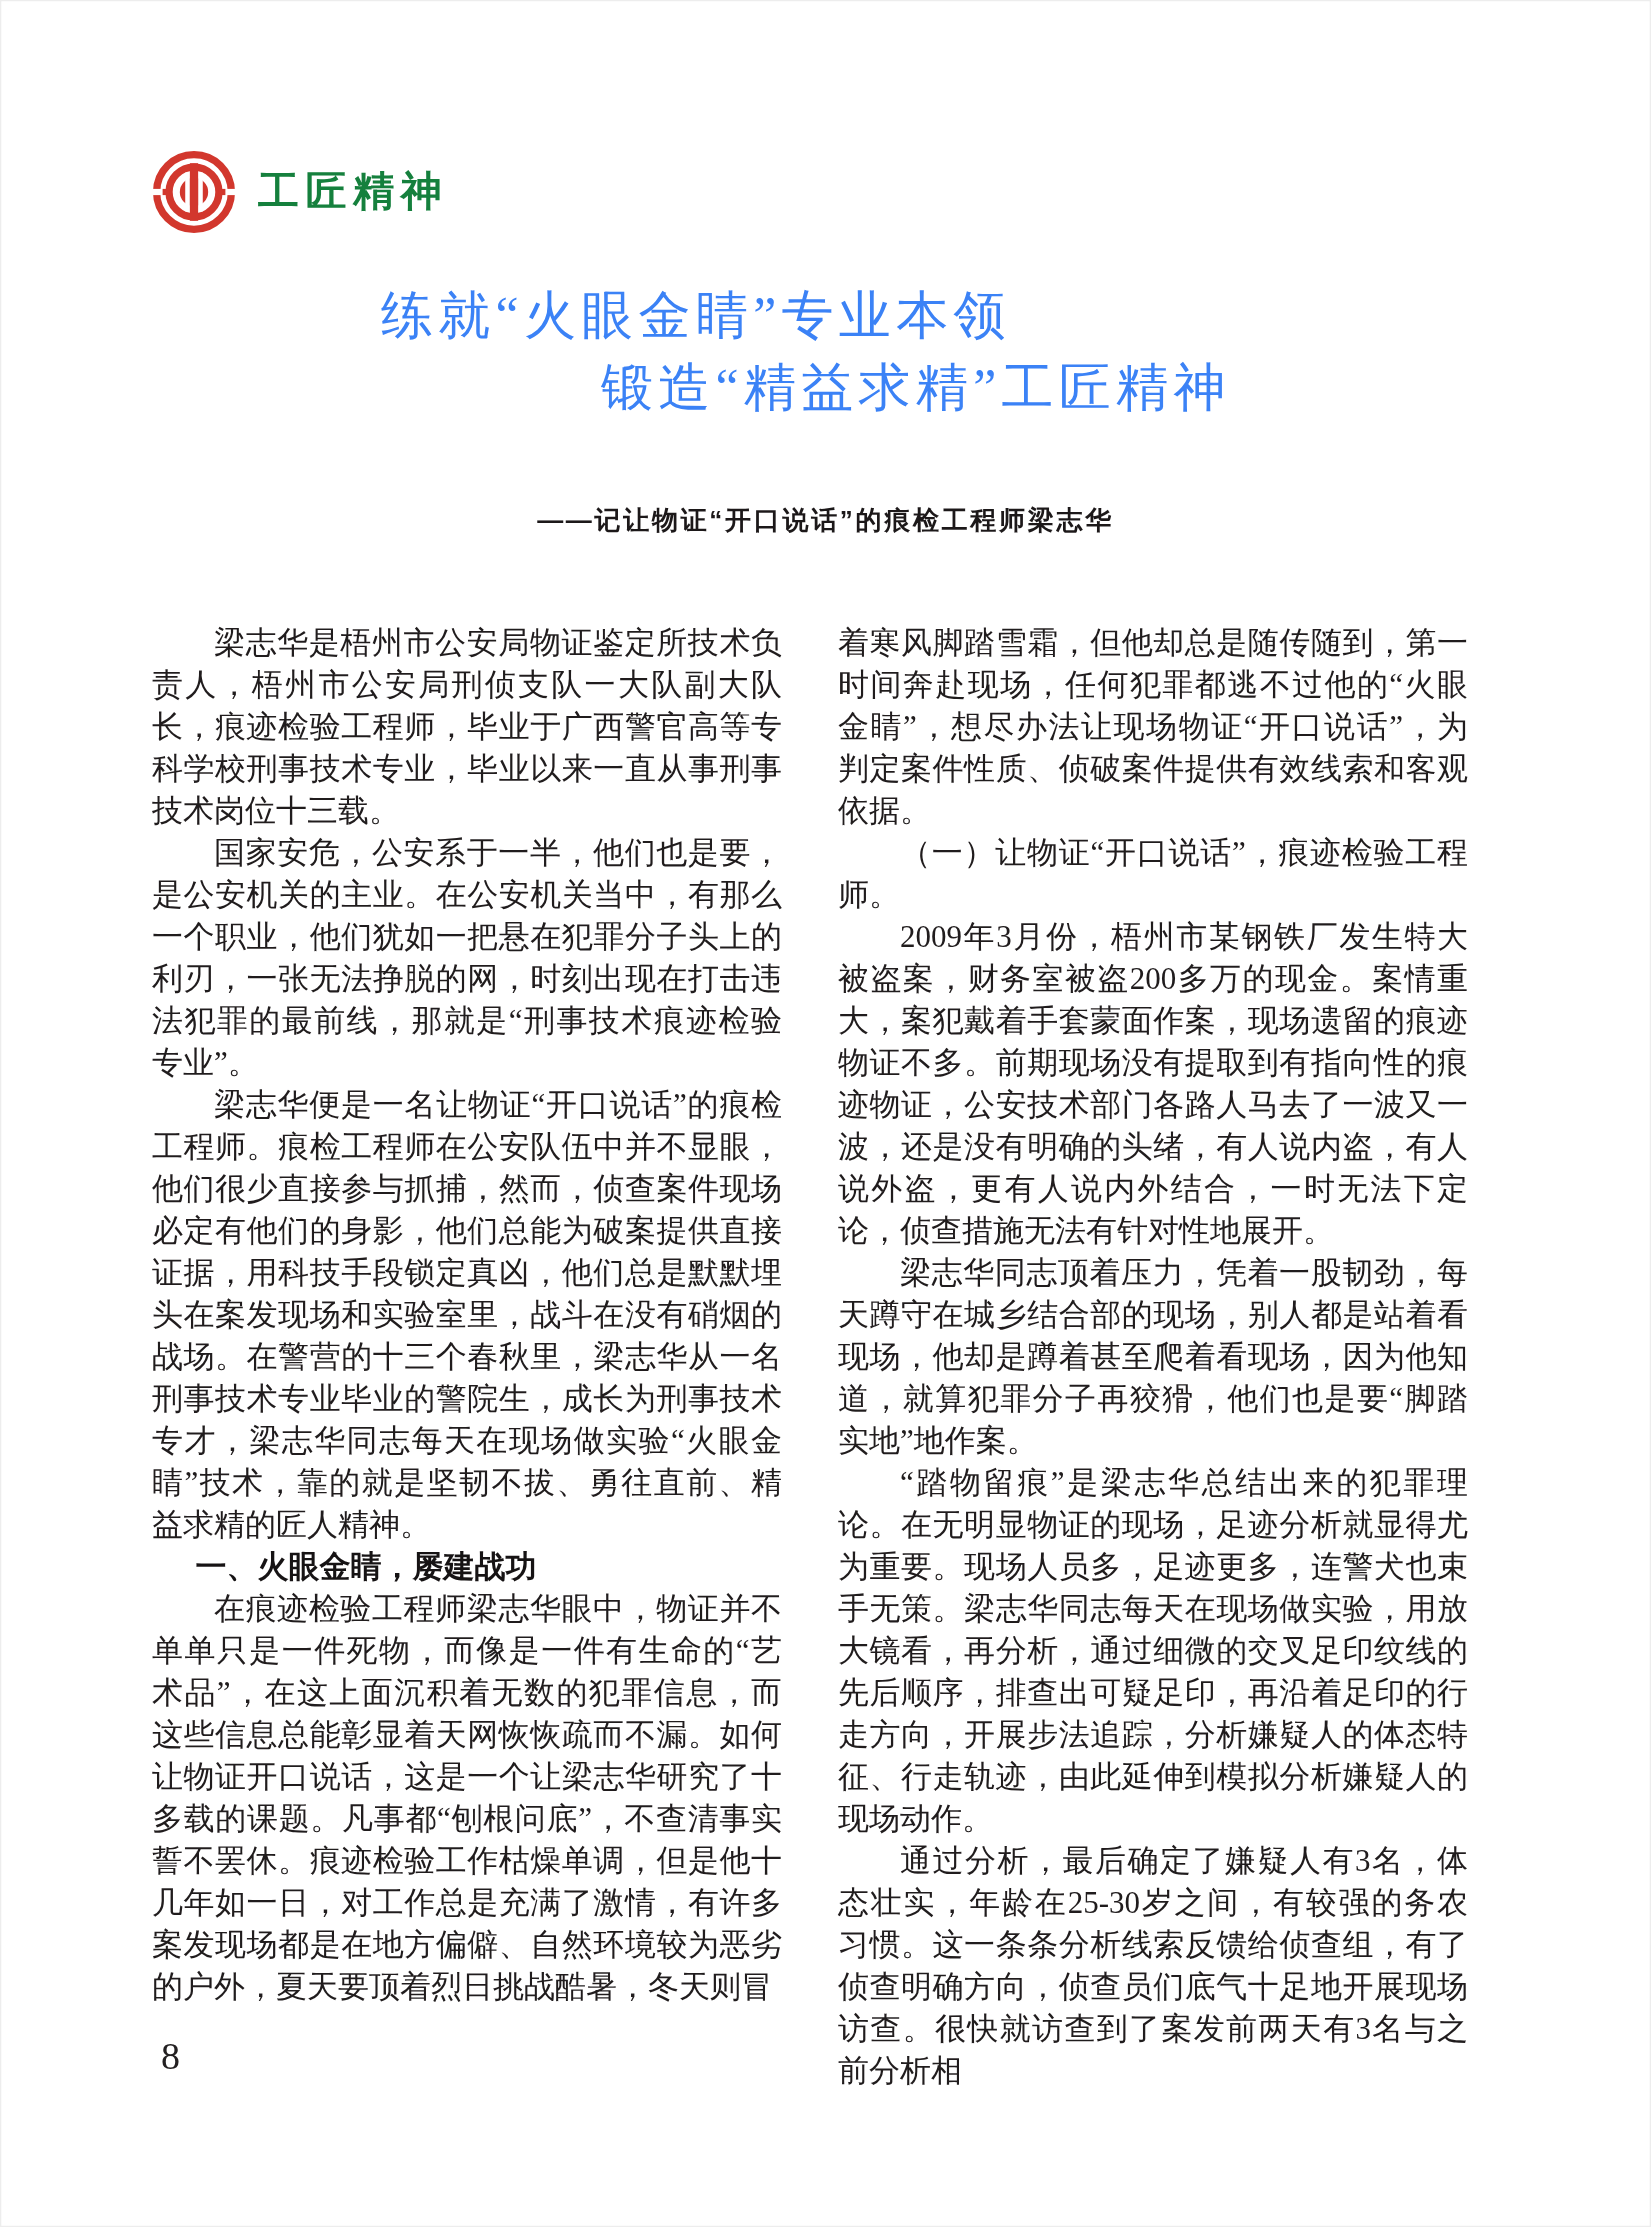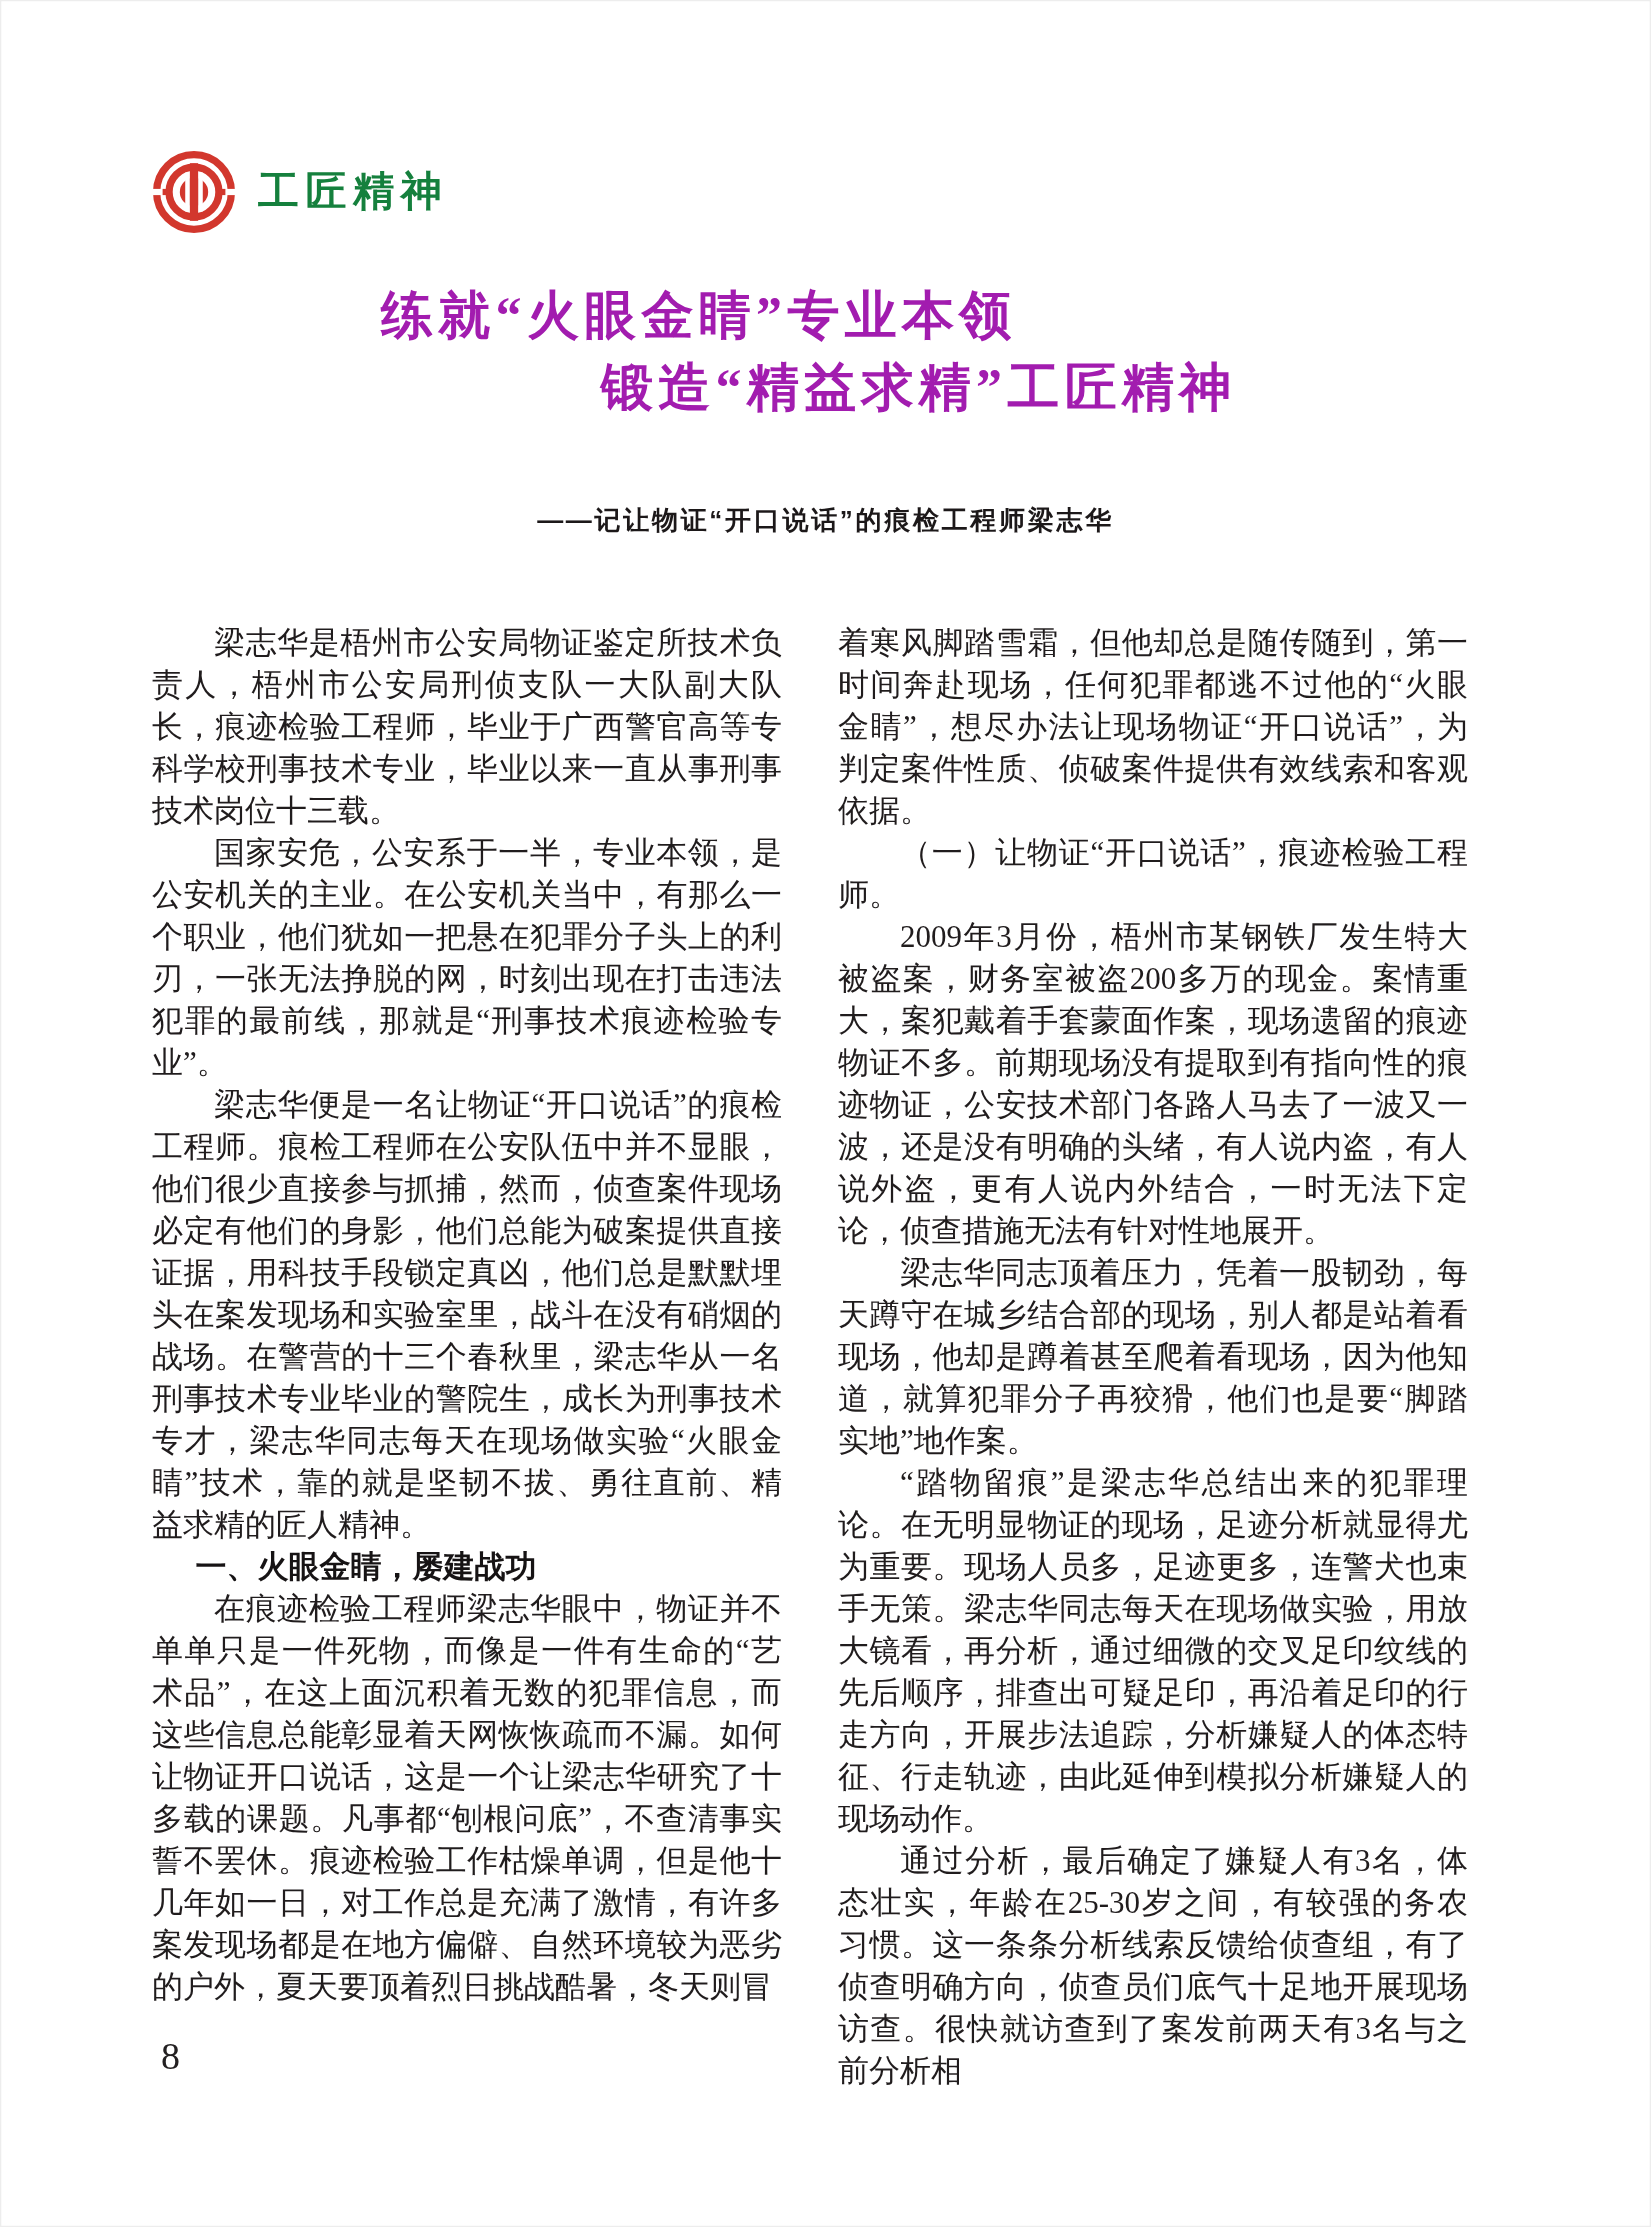"练就“火眼金睛”专业本领" .title-block { color: #a21caf -> #3b82f6; font-weight: 700 -> 400 }
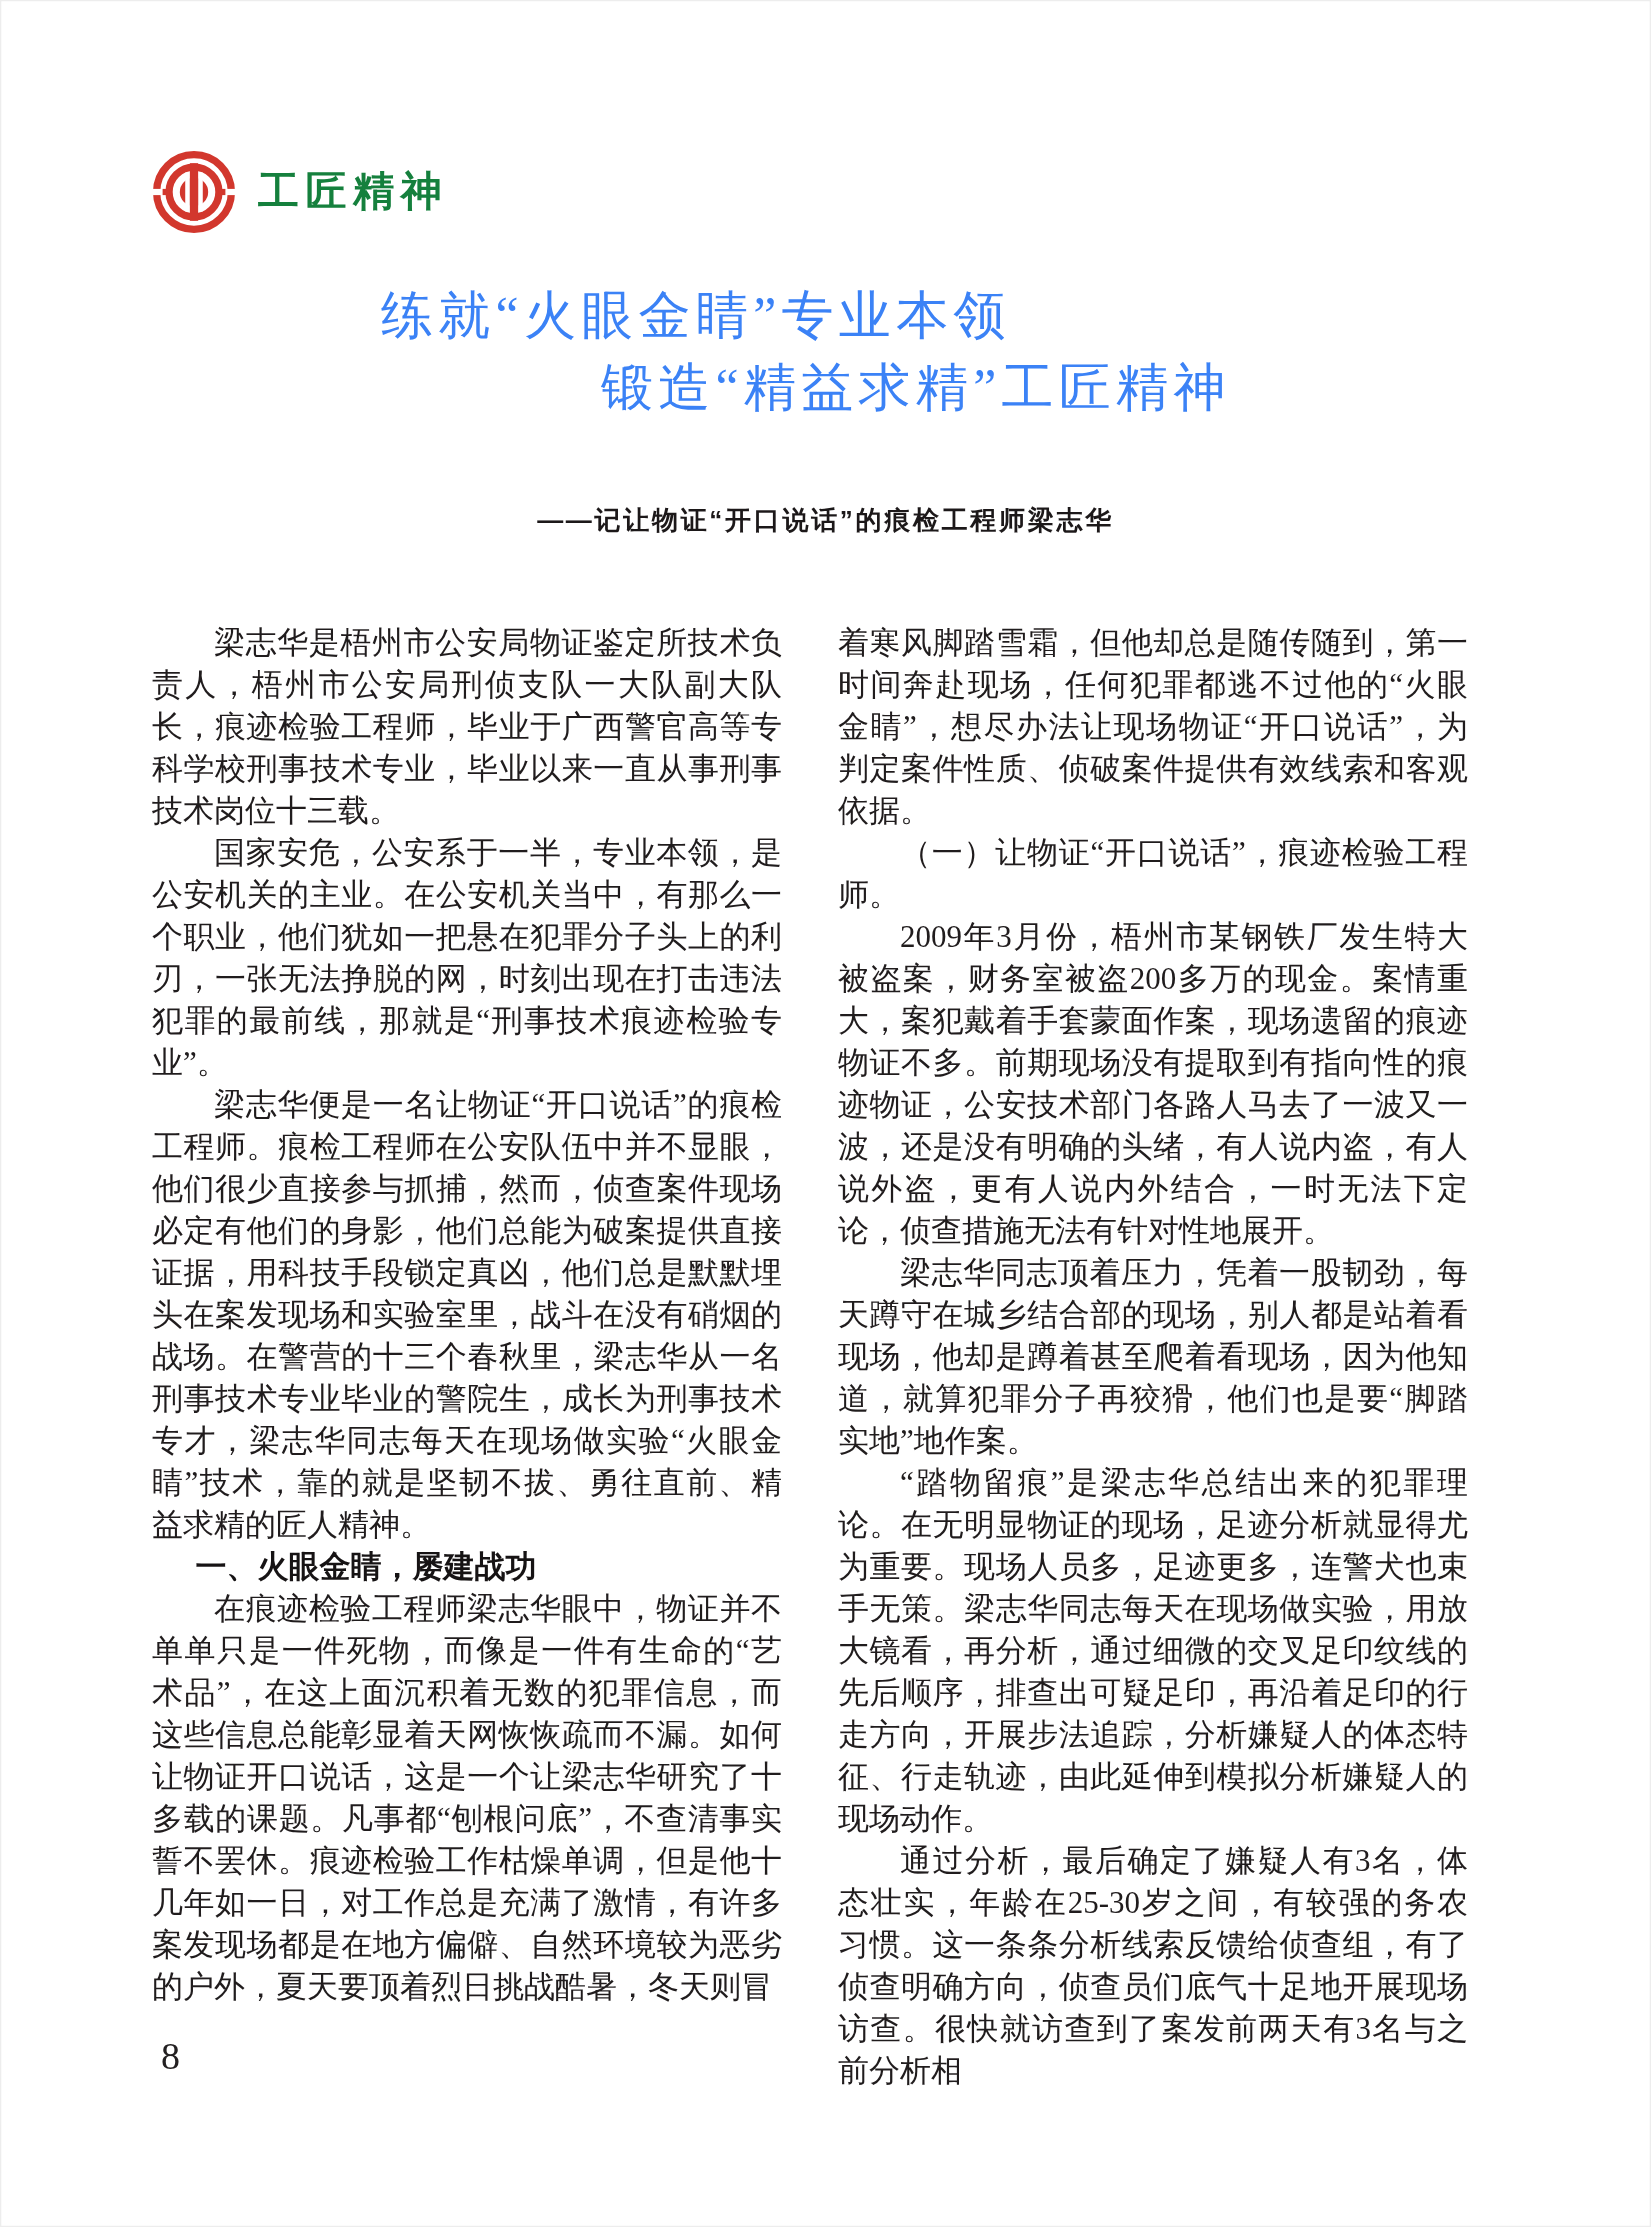"国家安危，公安系于一半，专业本领，是公安机关的主业。在公安机关当中，有那么一个职" p.para { text: 专业本领 -> 他们也是要 }
